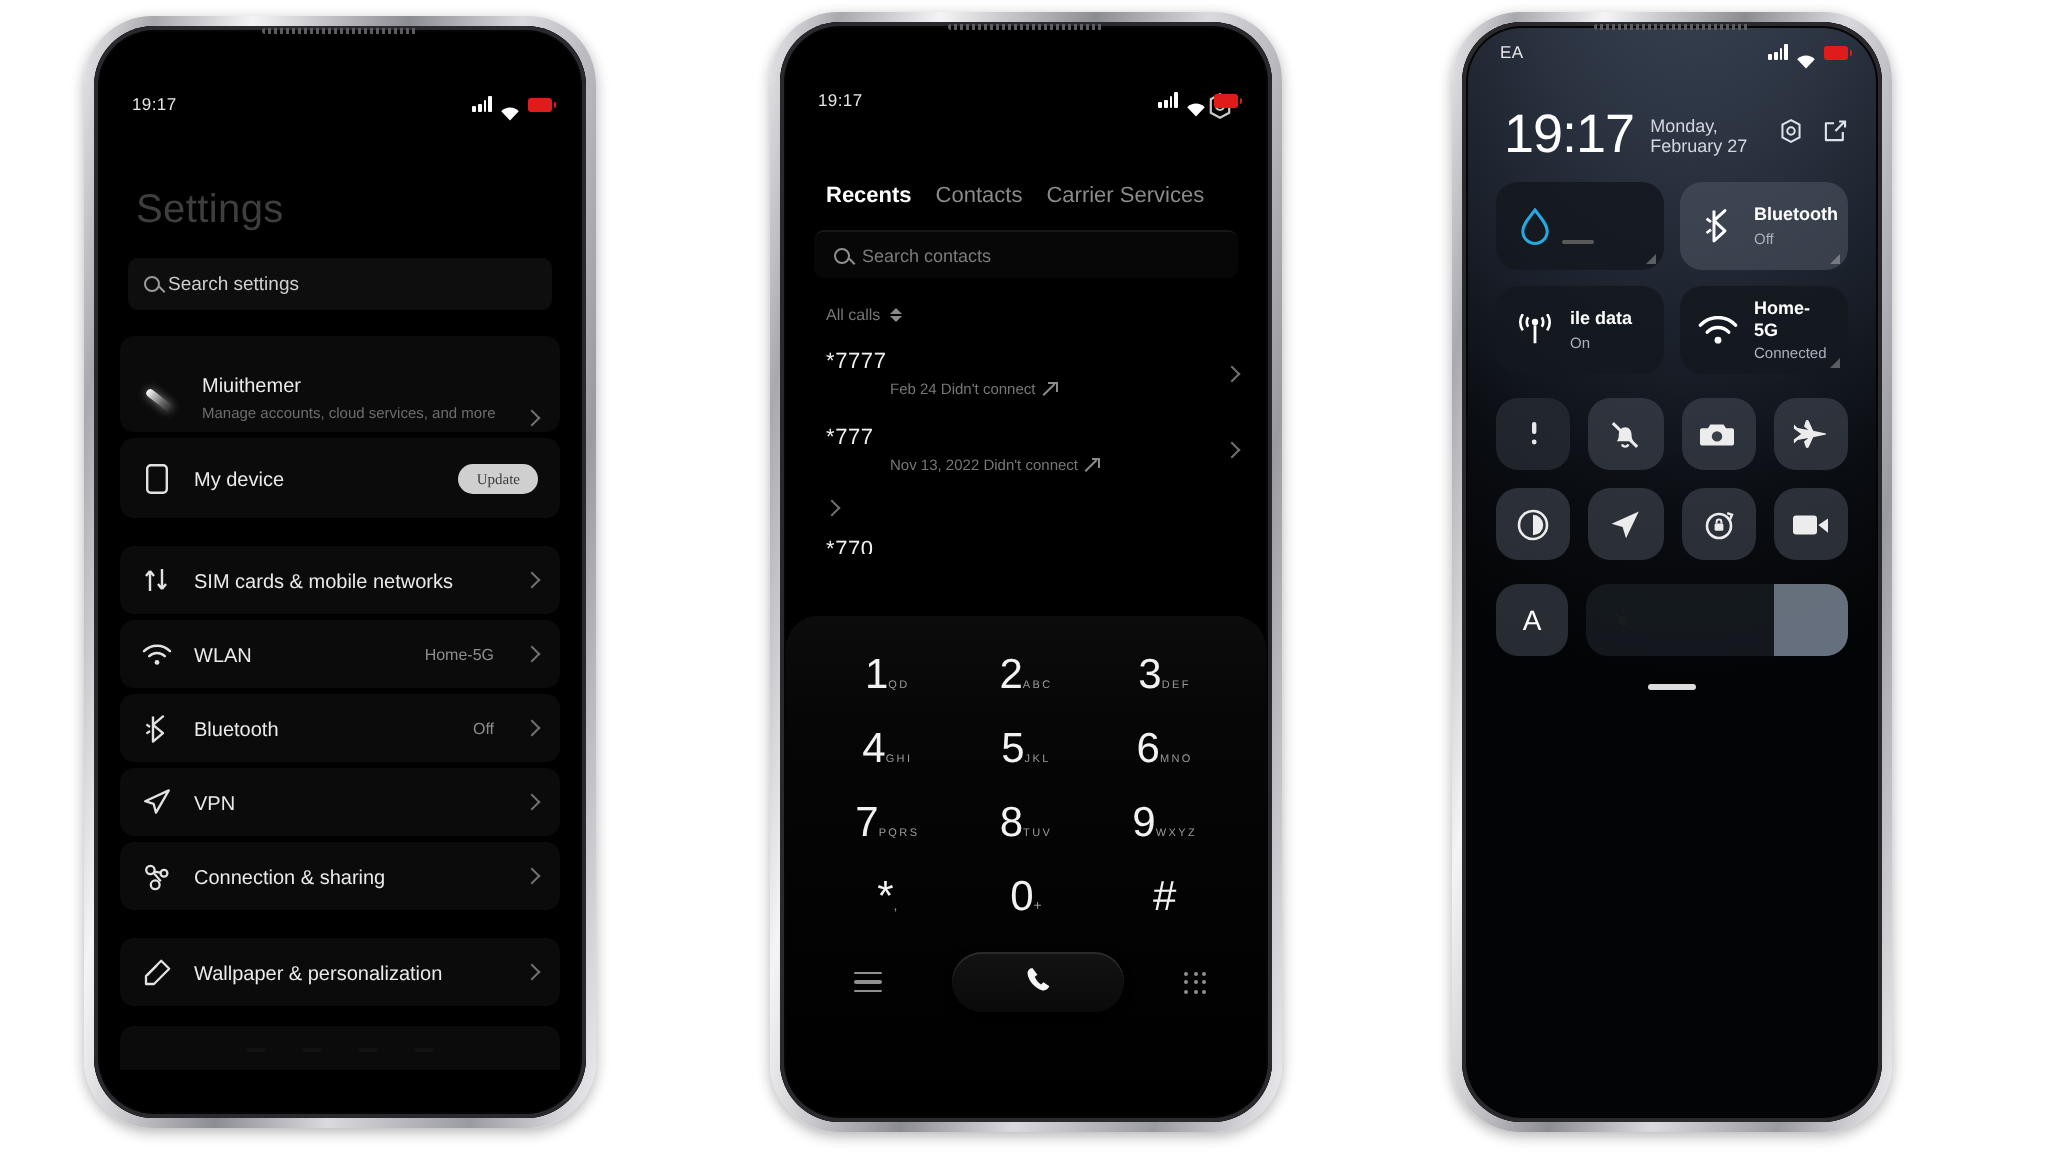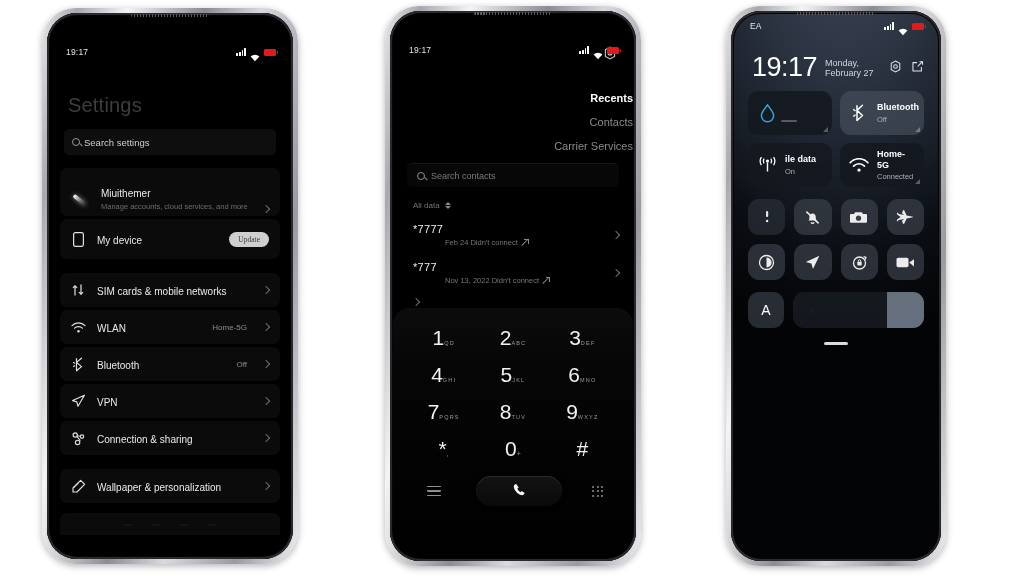"Recents" .d-tabs { flex-direction: column -> none }
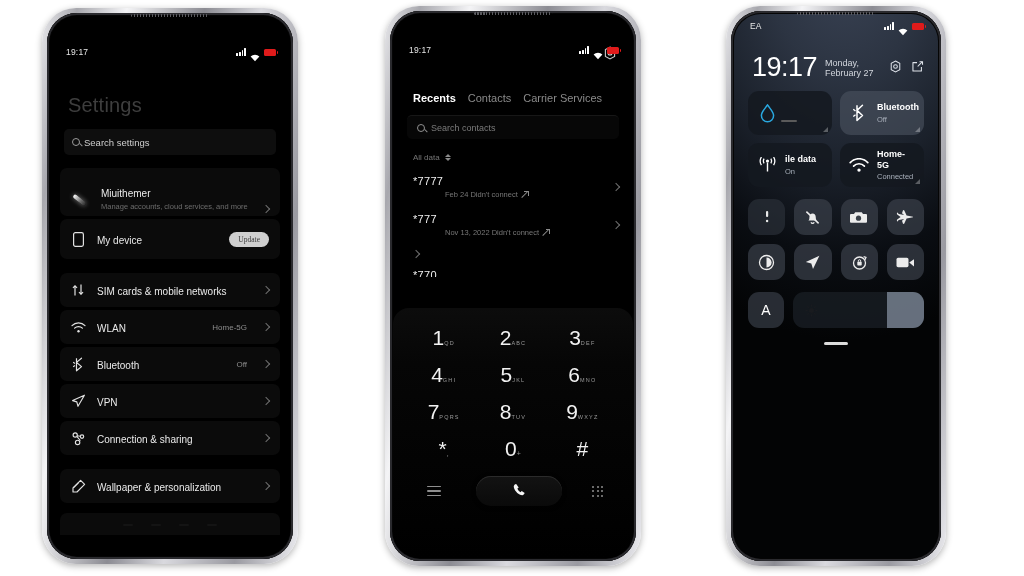"All data" span { text: data -> calls }
